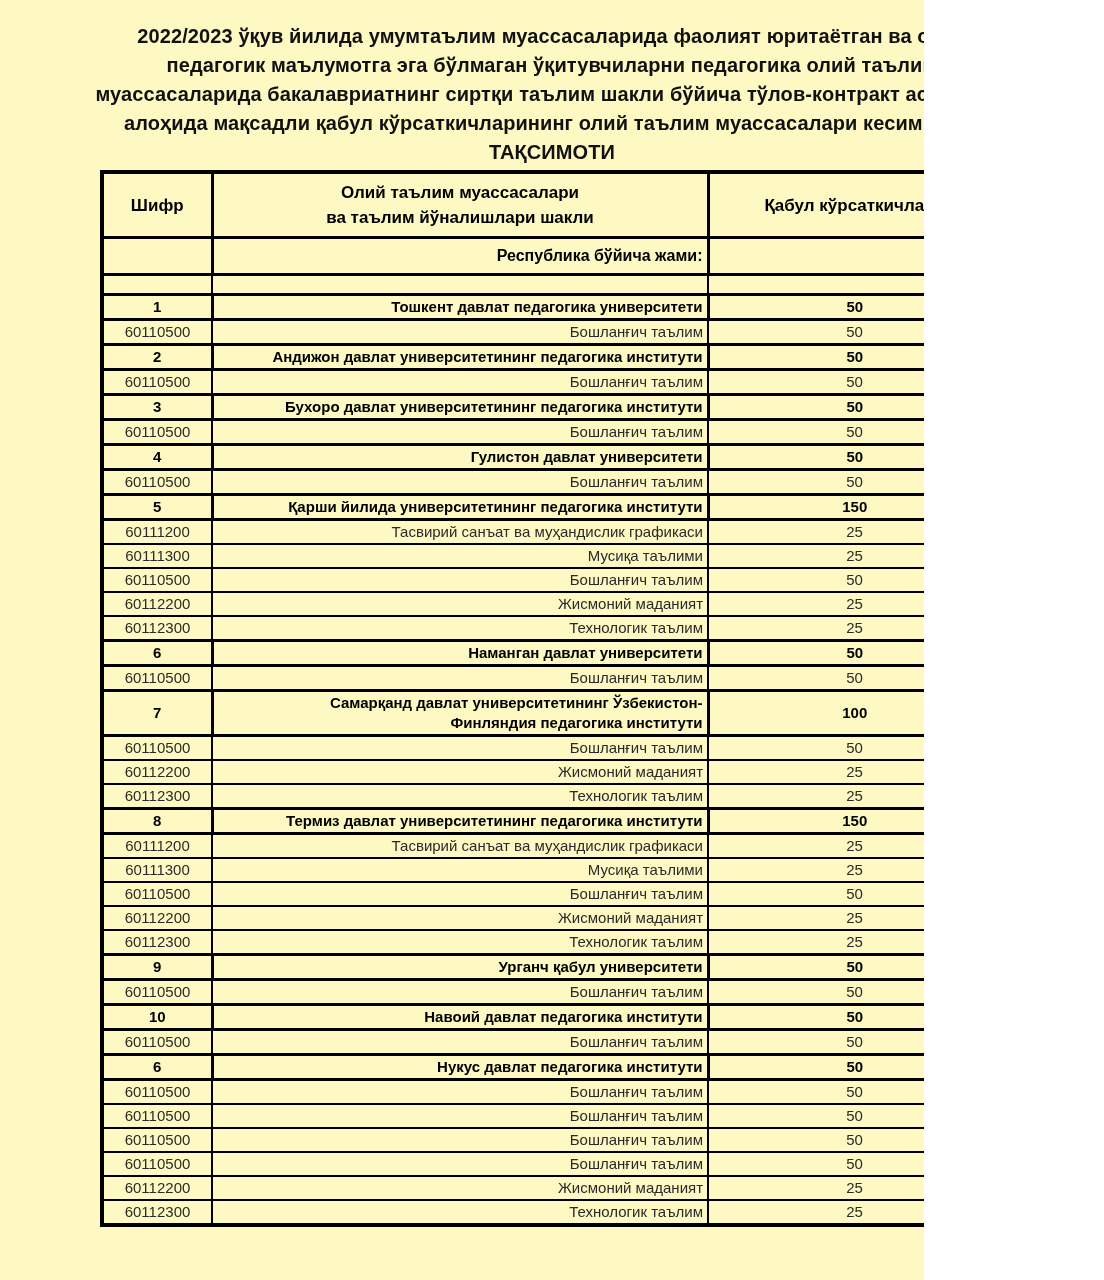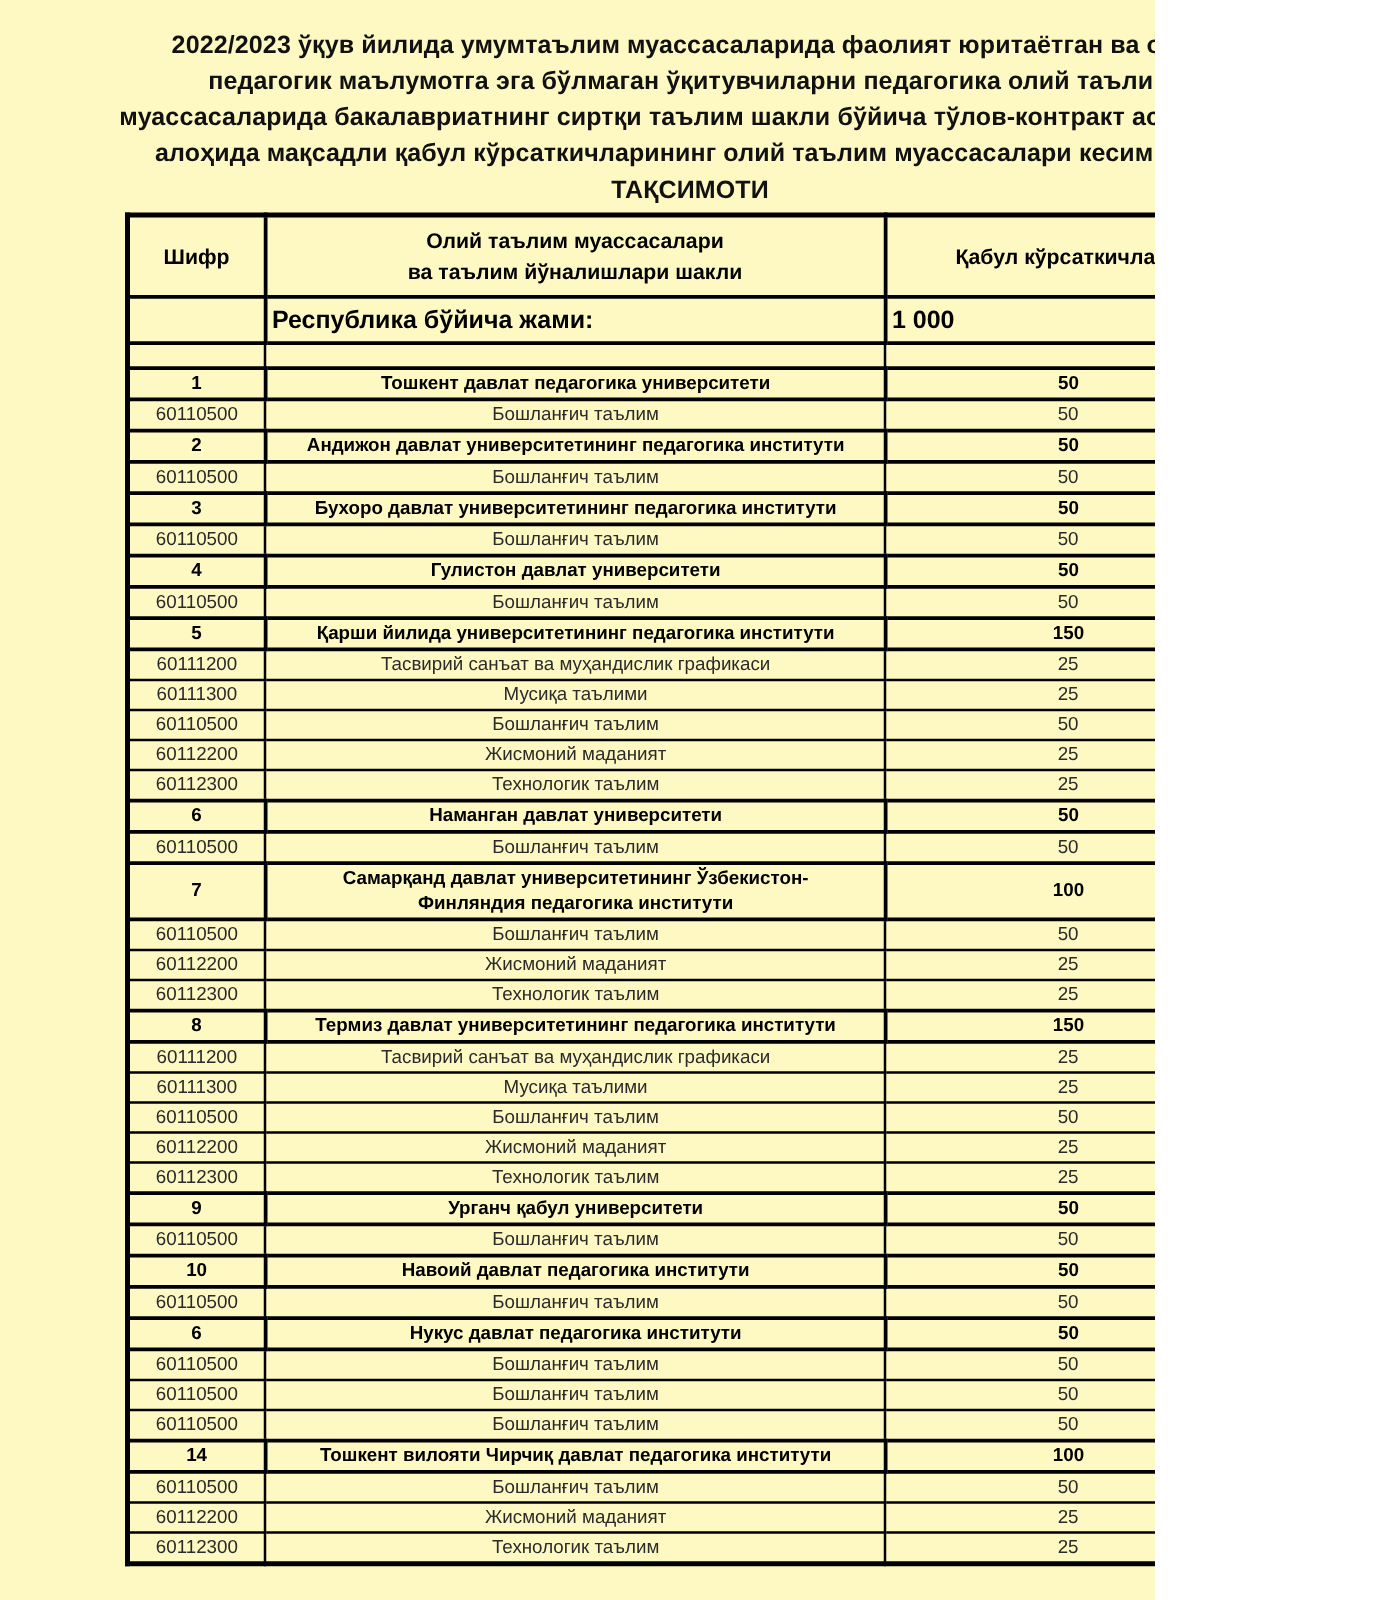"Республика бўйича жами:" tr.total-row td { font-size: 20px -> 16px; text-align: left -> right }
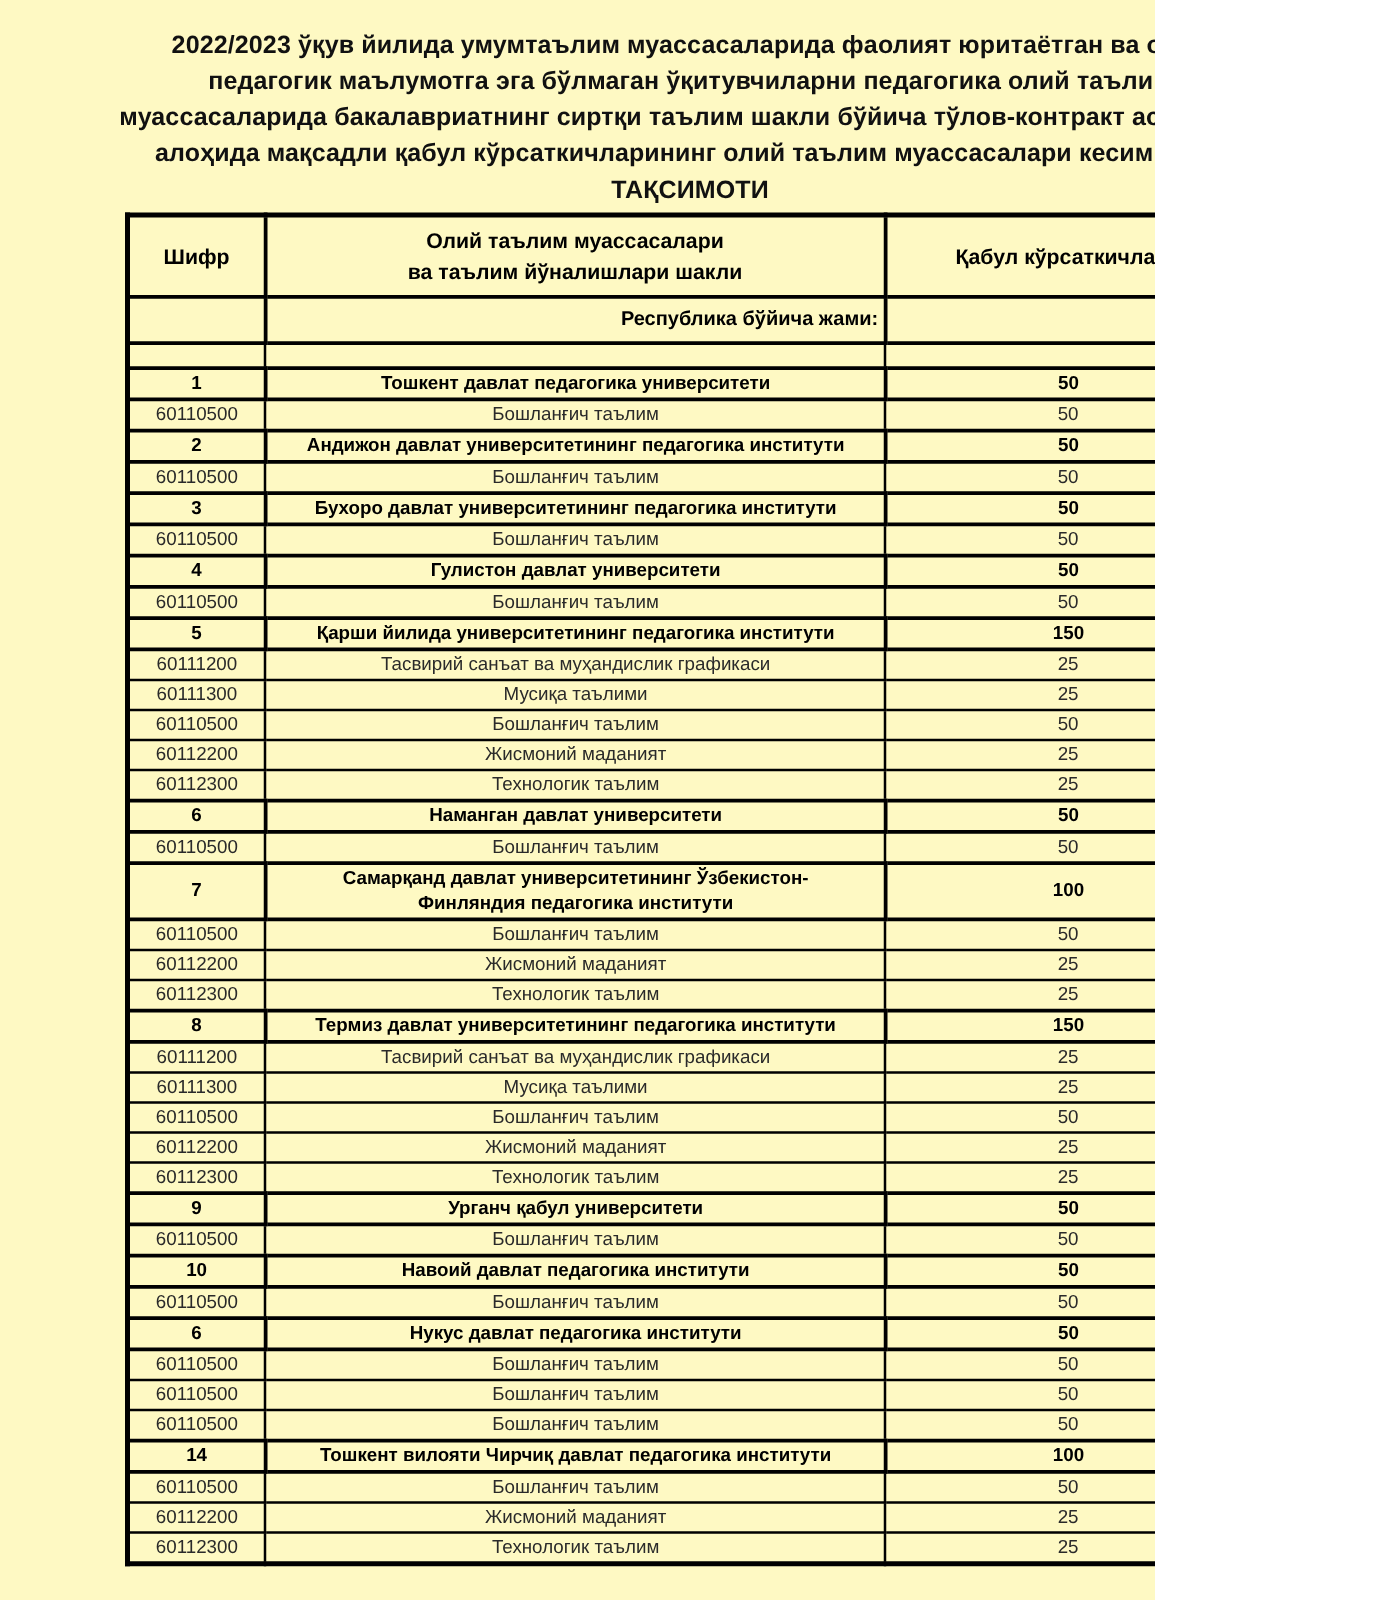"Тошкент давлат педагогика университети" td.cell-name { text-align: center -> right }
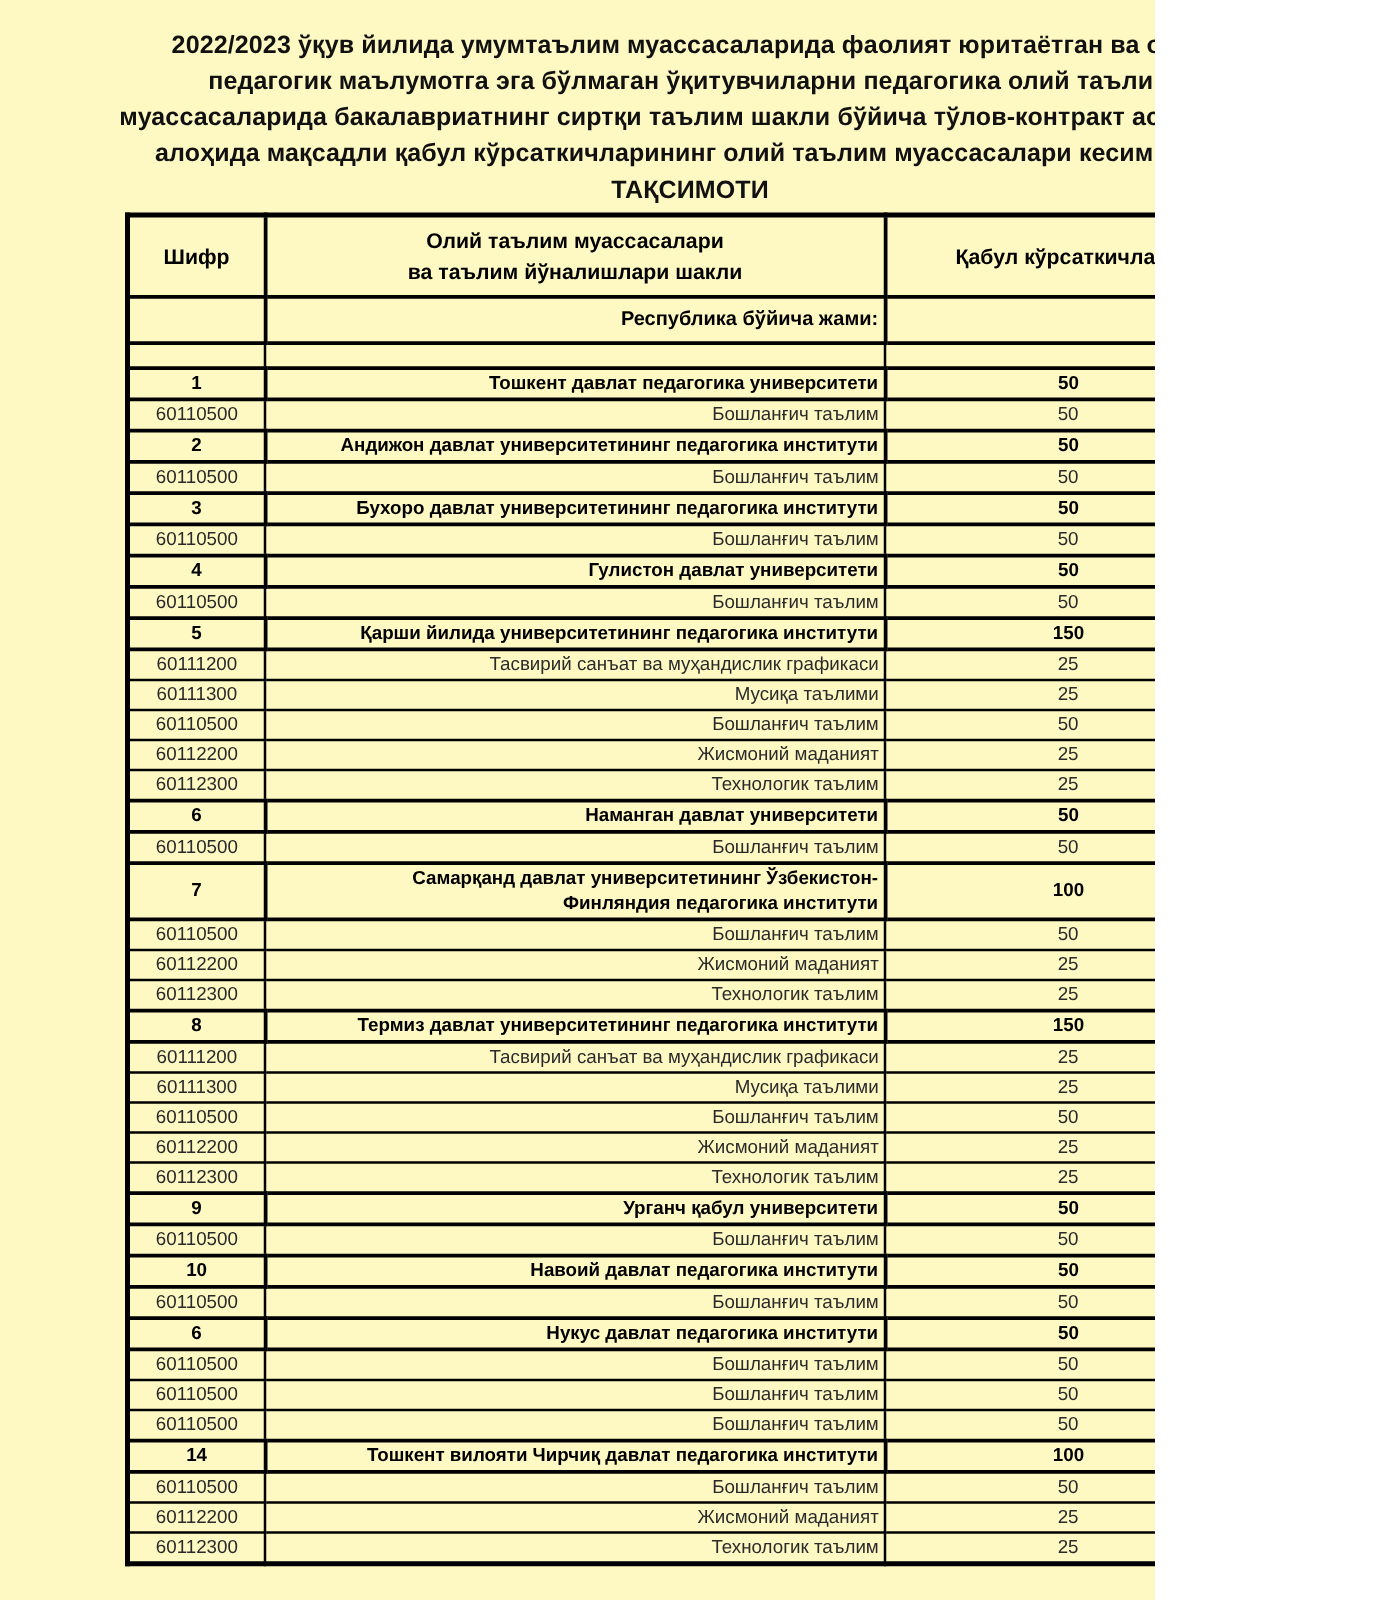"14" tr.institution-row { html: <tr> <td>14</td> <td>Тошкент вилояти Чирчиқ давлат педагогика институти</td> <td>100</td> </tr> -> none }
